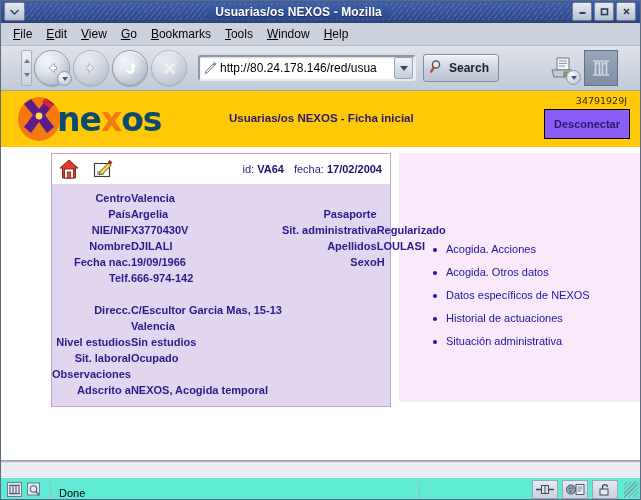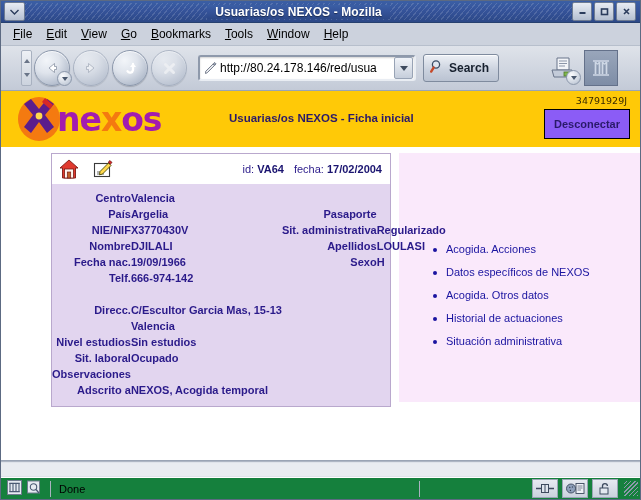"ne" .logo-word .p { color: #a21caf -> #0c4a6e }
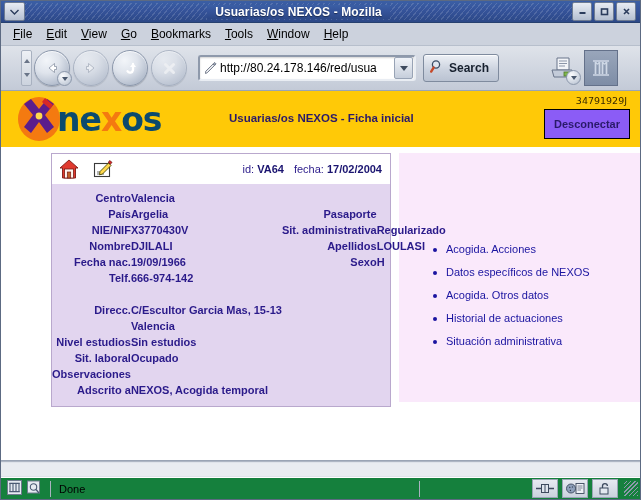"Datos específicos de NEXOS" li { order: before "Acogida. Otros datos" -> after "Acogida. Otros datos" }
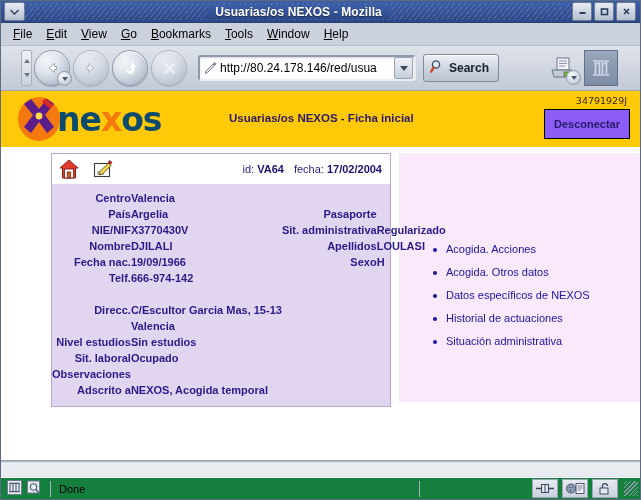"Done" .statusbar { align-items: center -> flex-end; background: #15803d -> #5eead4 }
